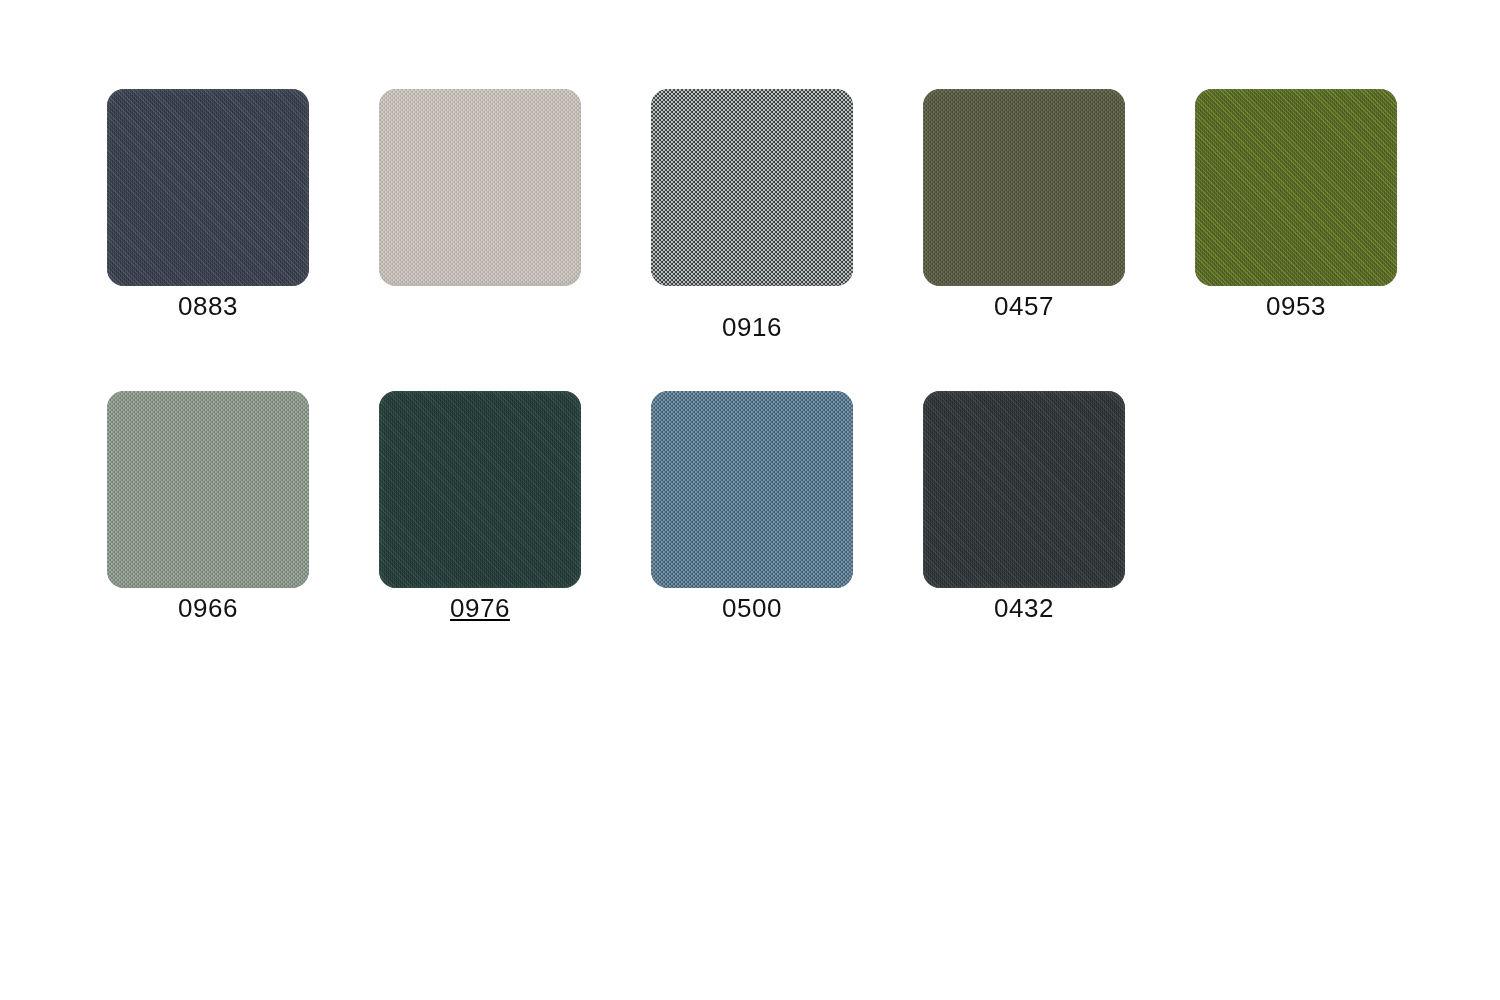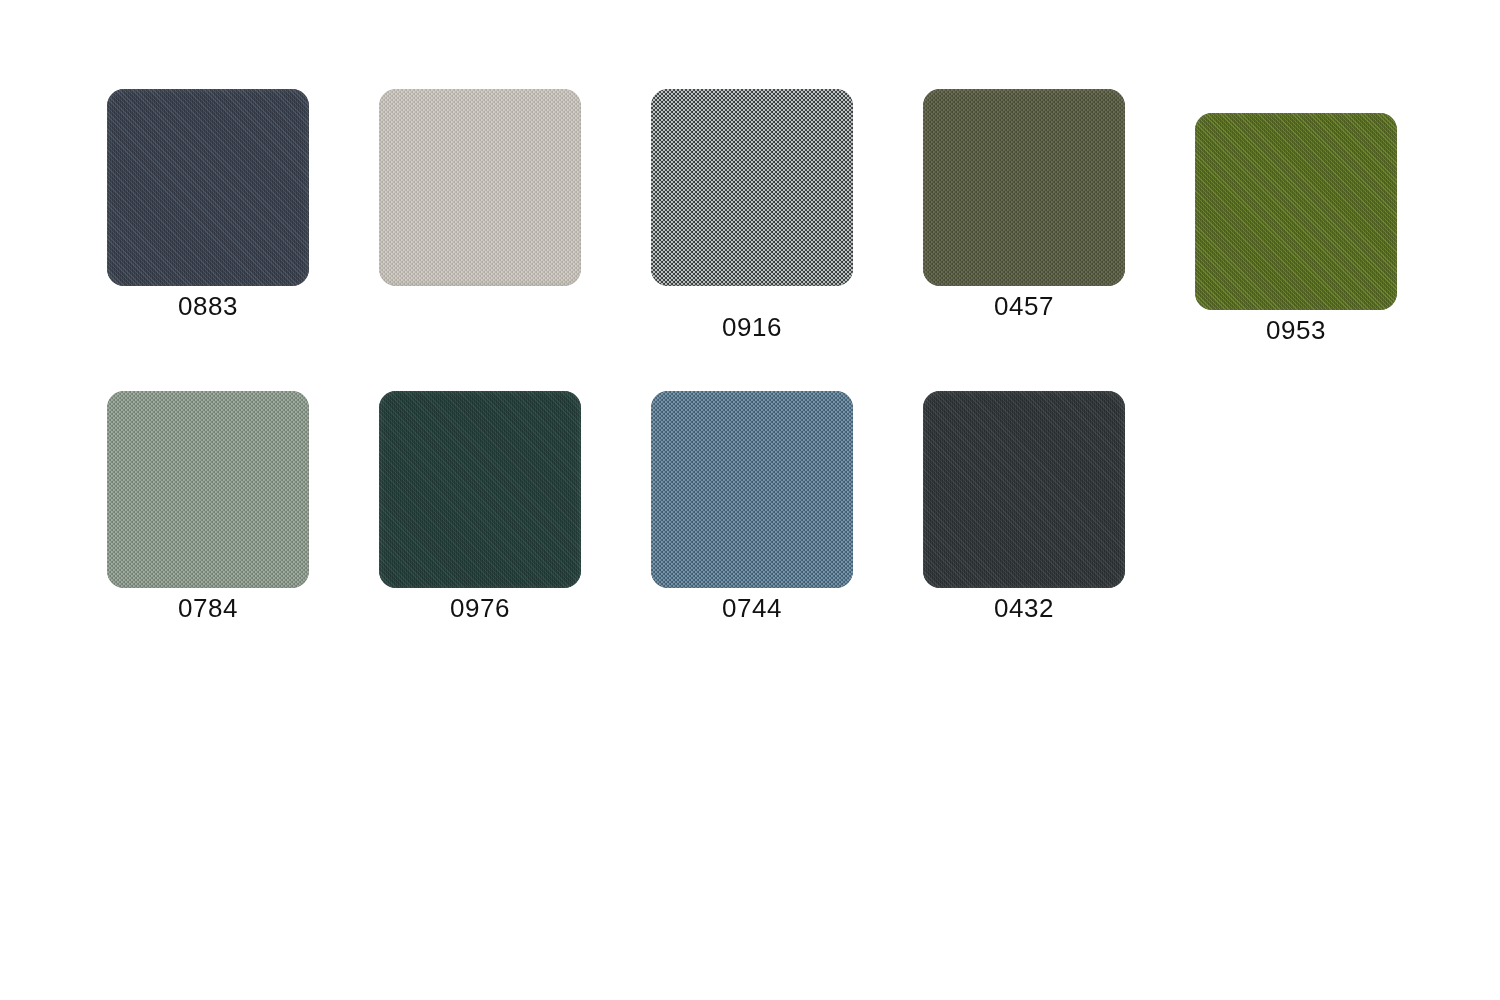"0953" div.swatch-cell { margin-top: 24px -> none }
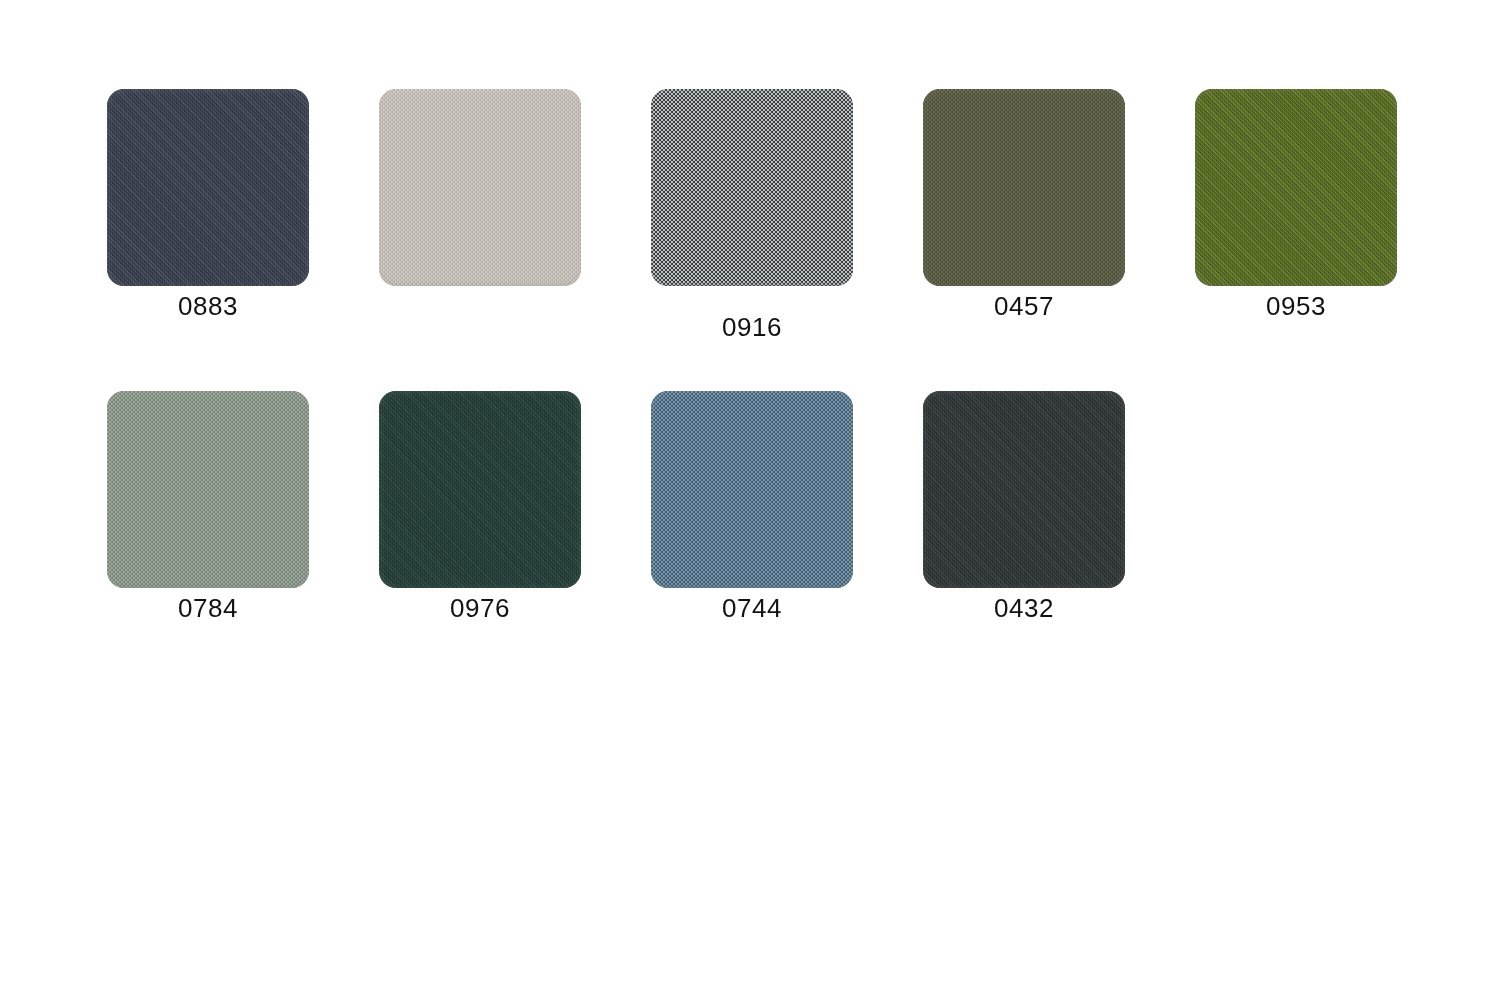"0784" div.swatch-label { text: 0784 -> 0966 }
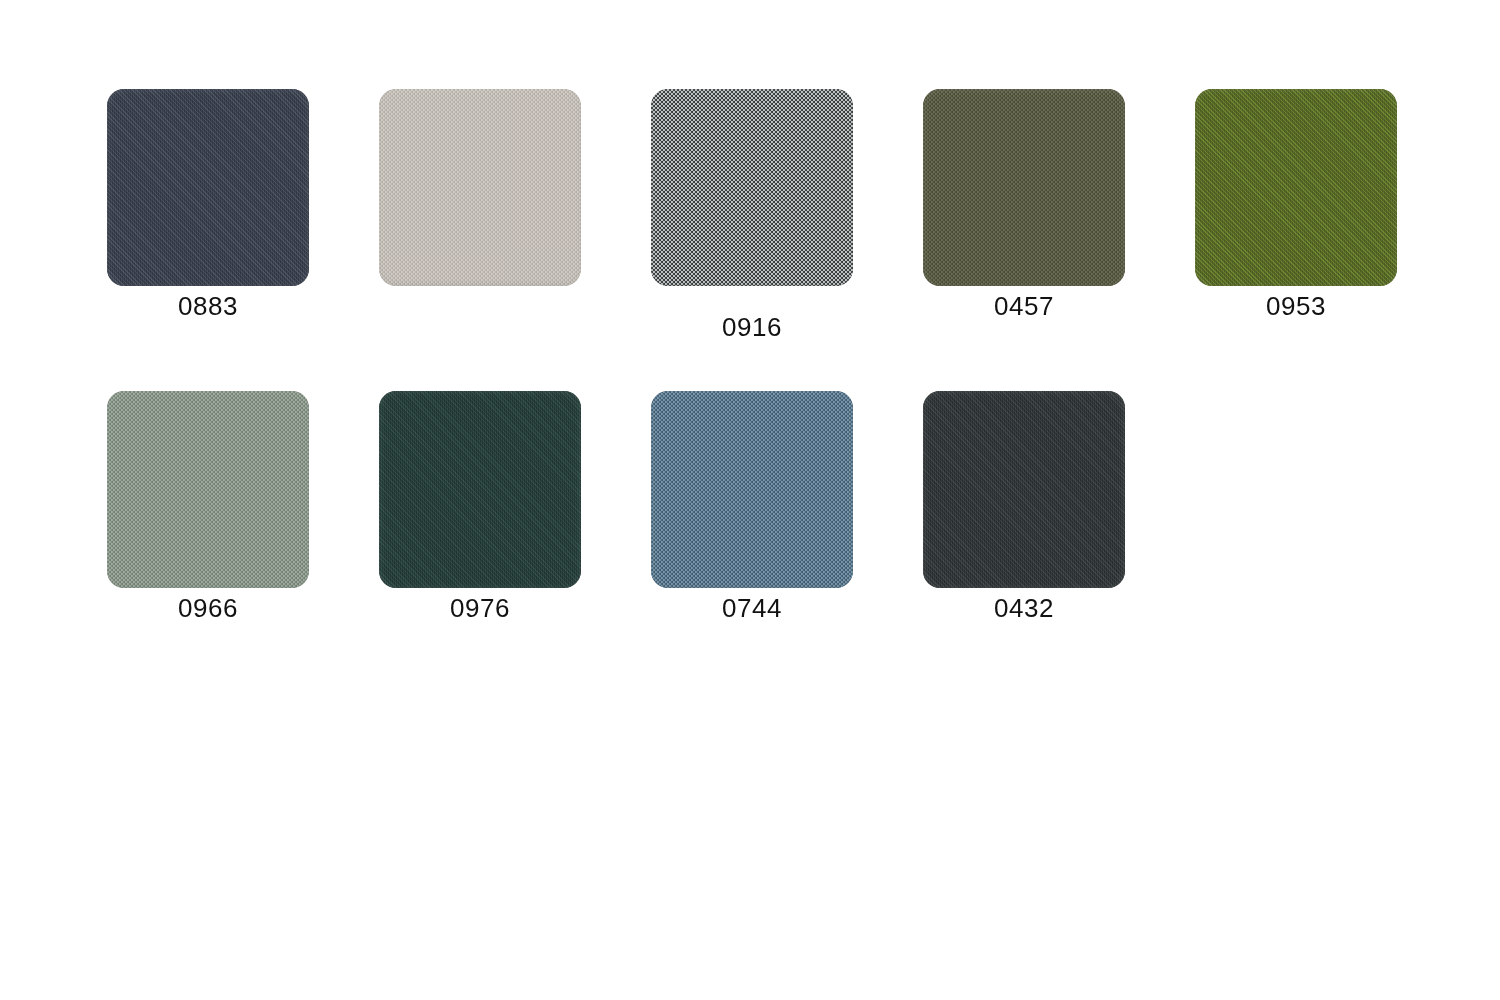"0976" div.swatch-cell { text-decoration: none -> underline }
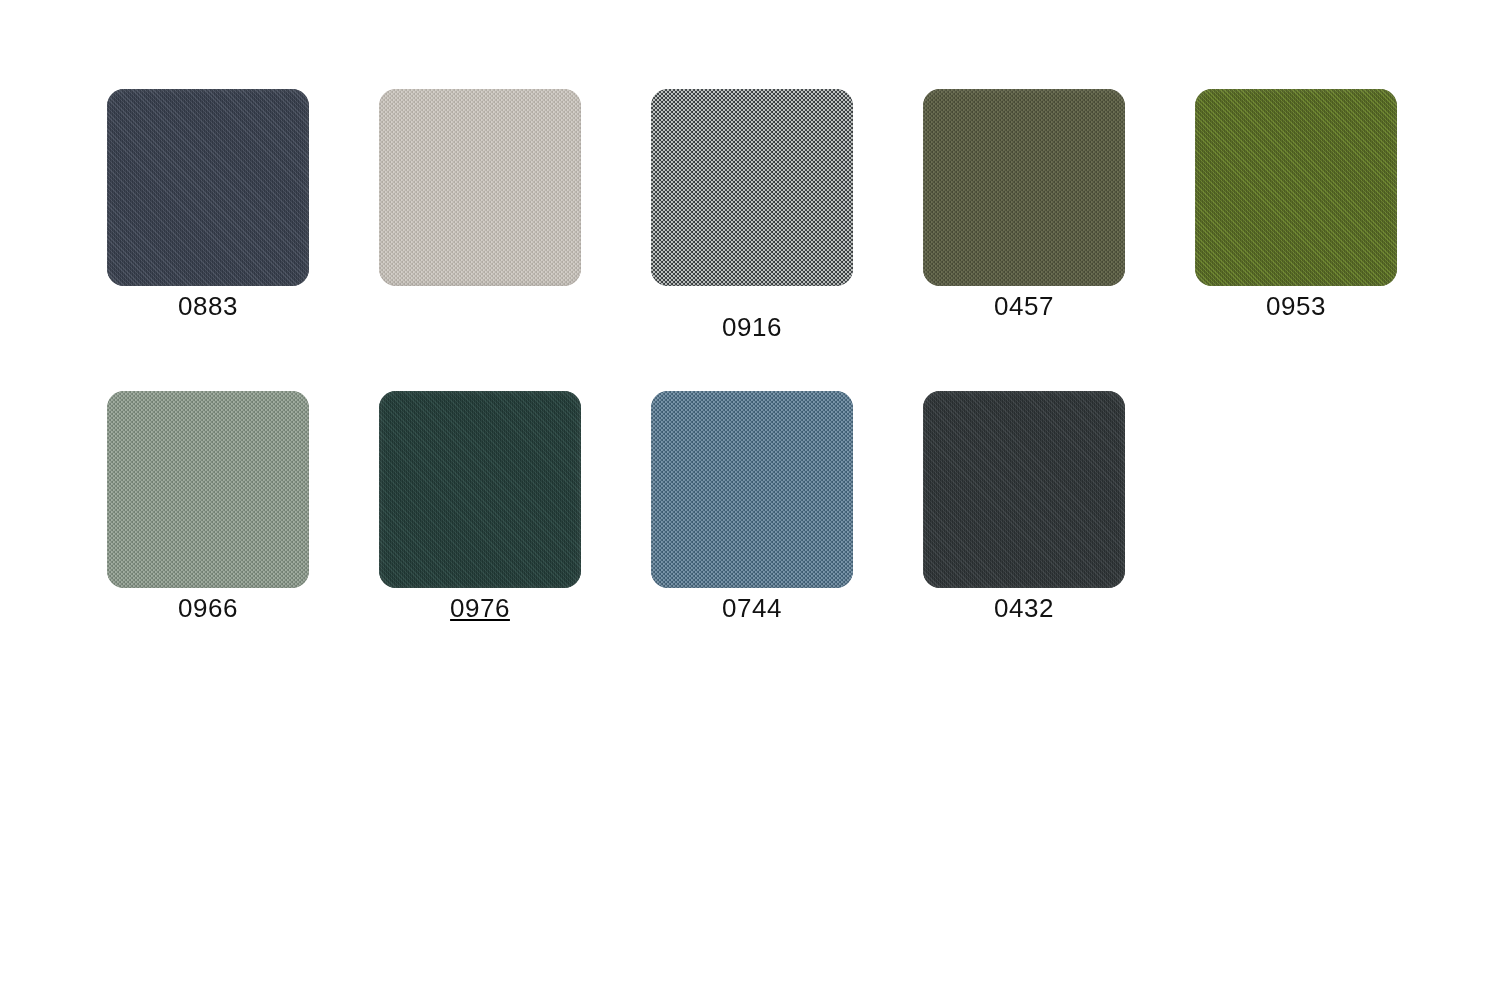"0744" div.swatch-label { text: 0744 -> 0500 }
